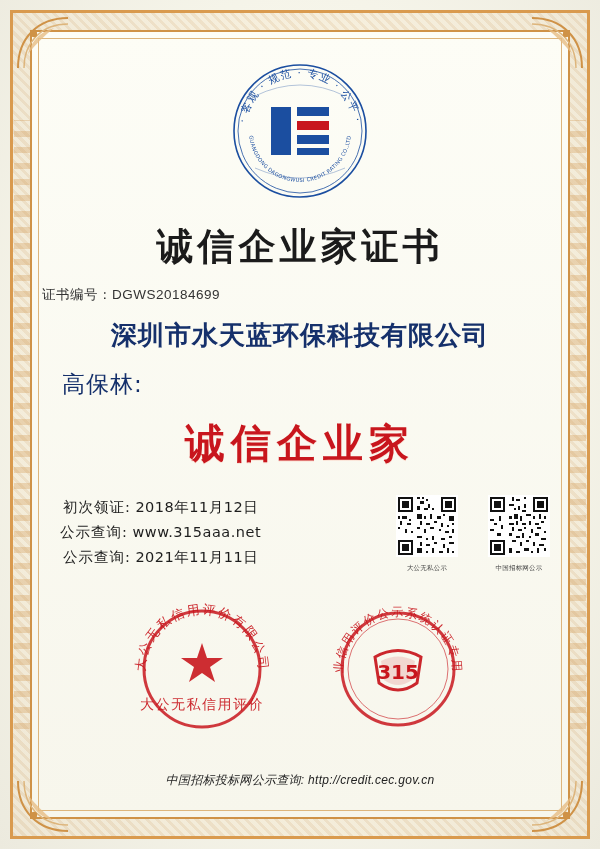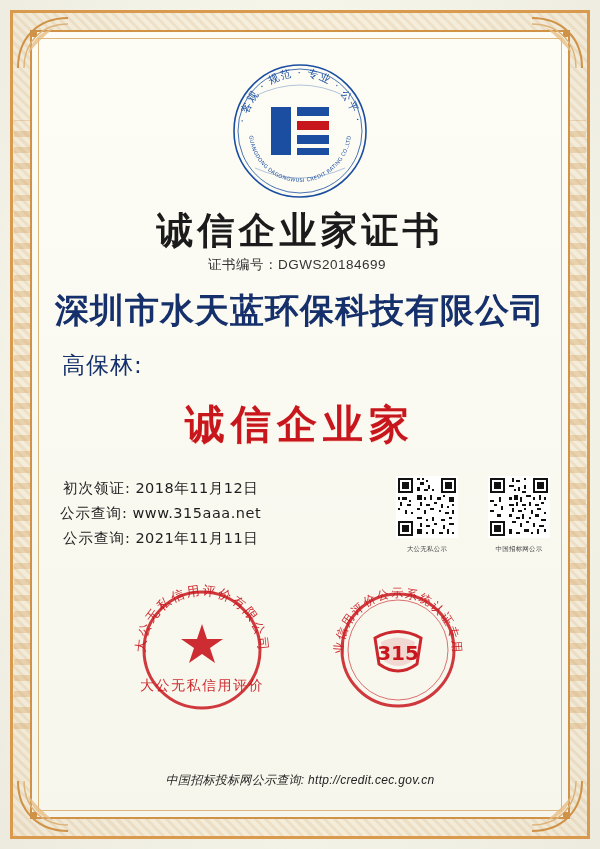"诚信企业家证书" .title { margin-top: none -> 16px }
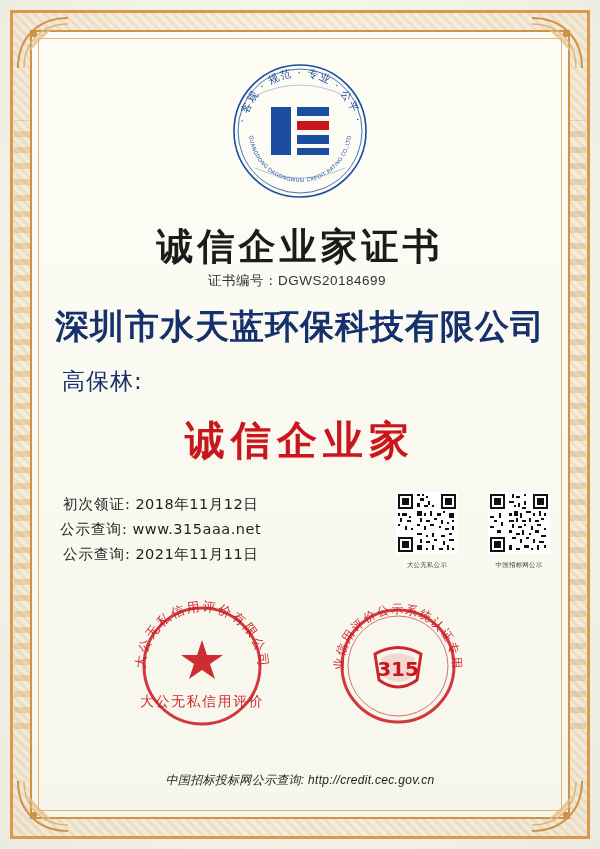"证书编号：DGWS20184699" .cert-no { margin-top: none -> 14px; text-align: center -> left }
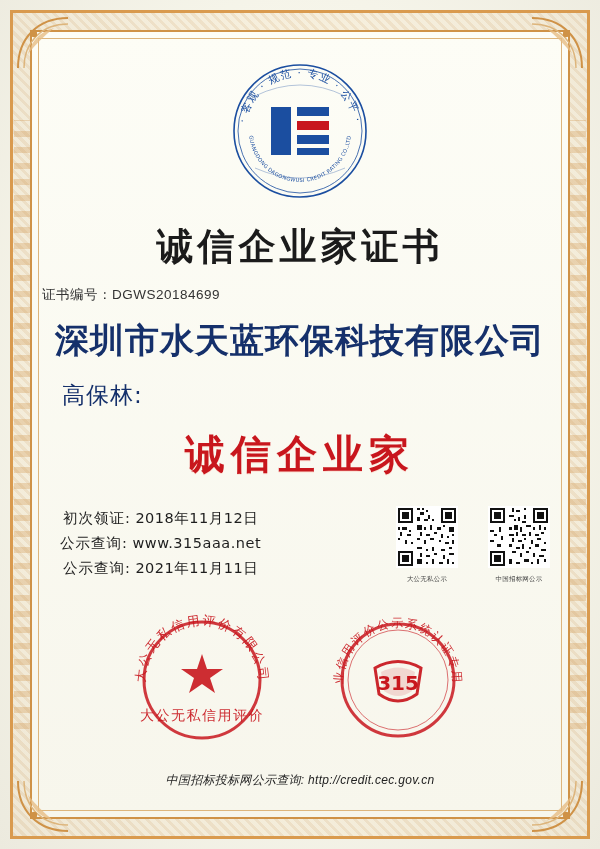"深圳市水天蓝环保科技有限公司" .company { font-size: 34px -> 26px }
